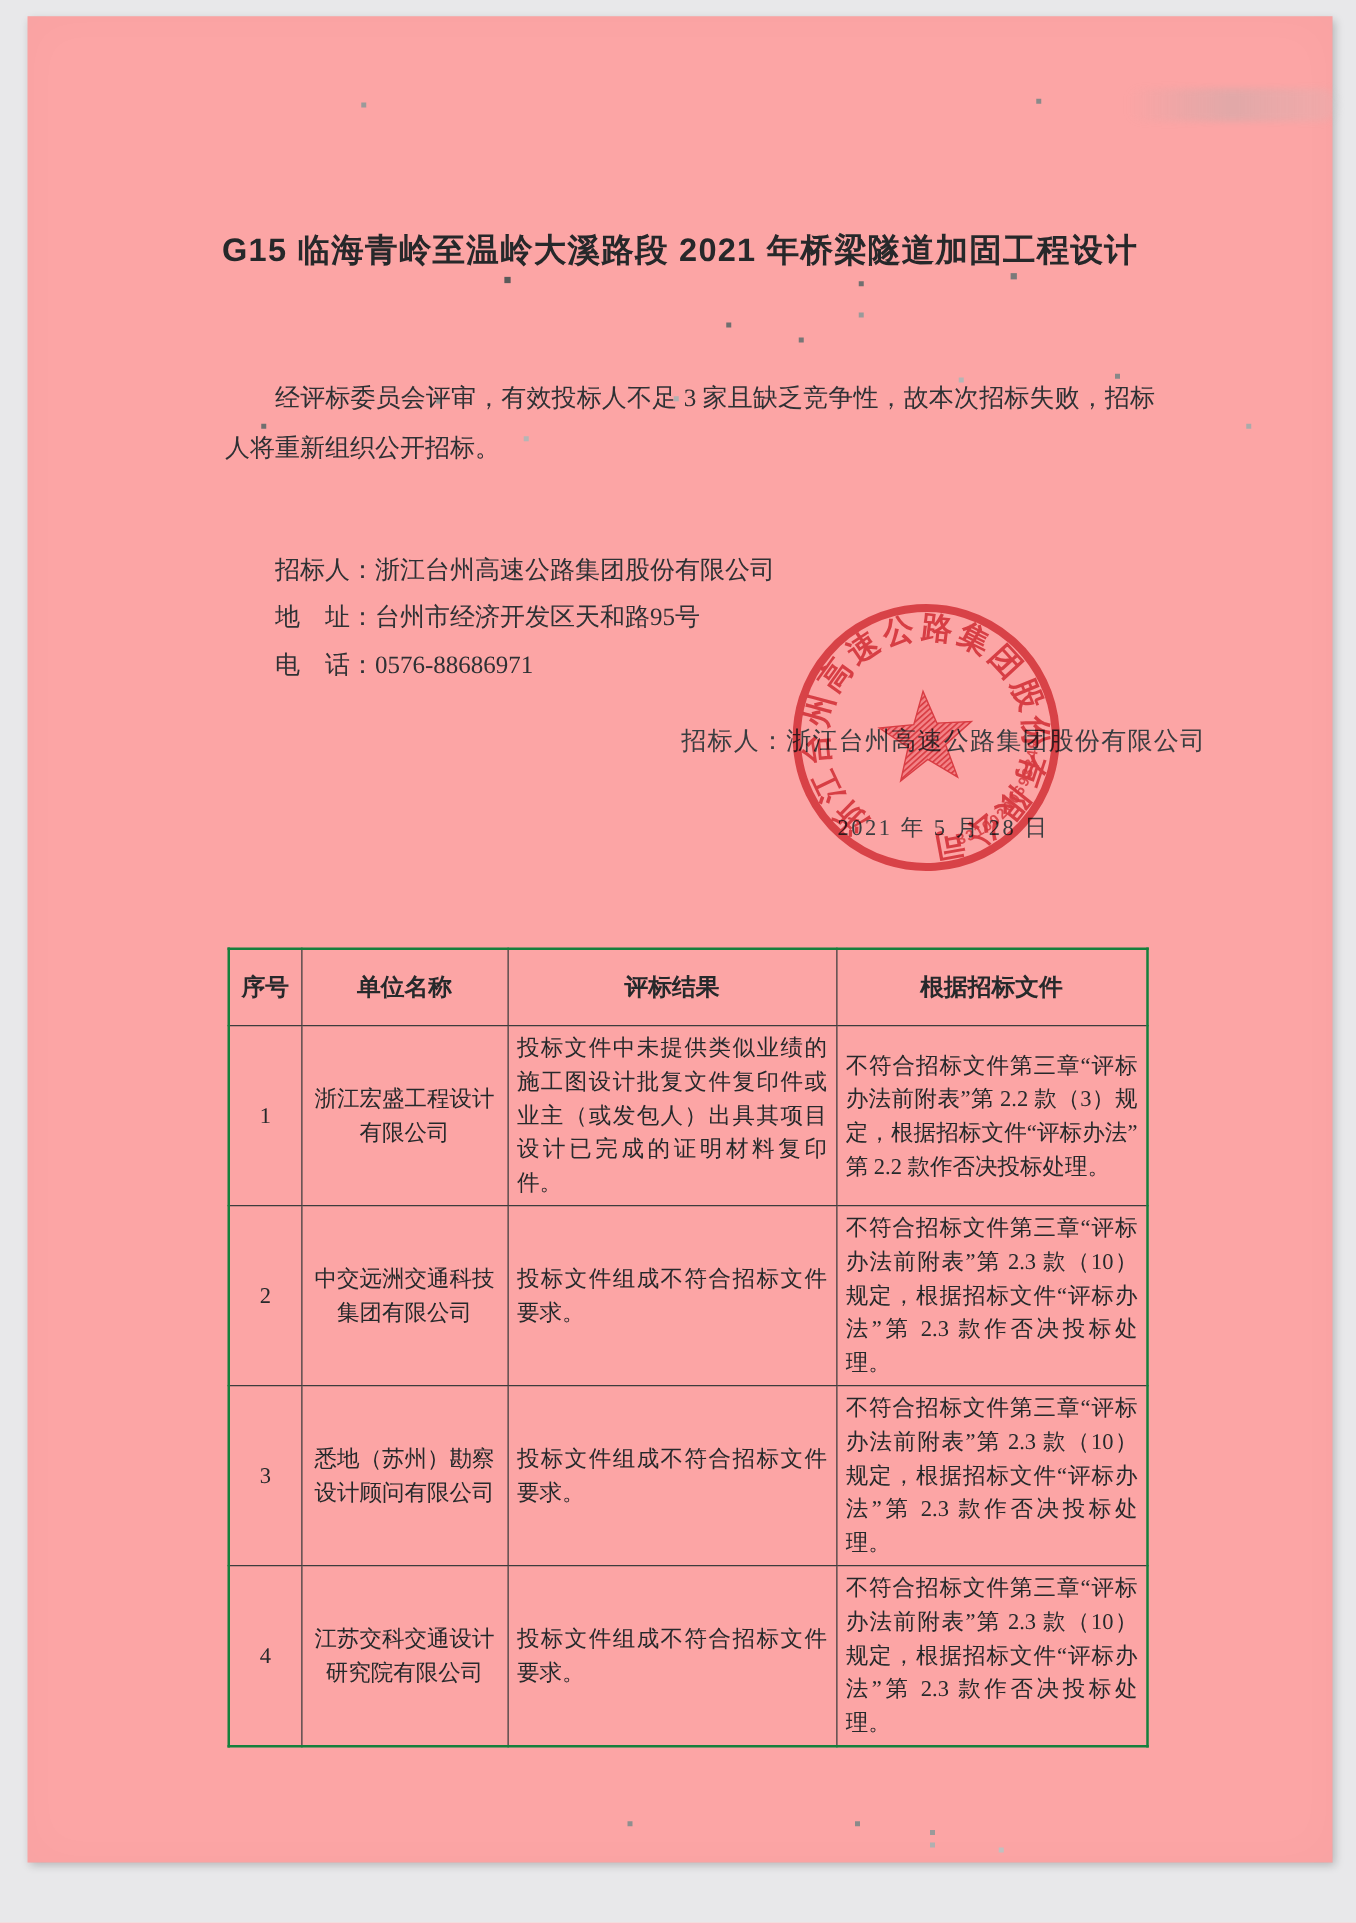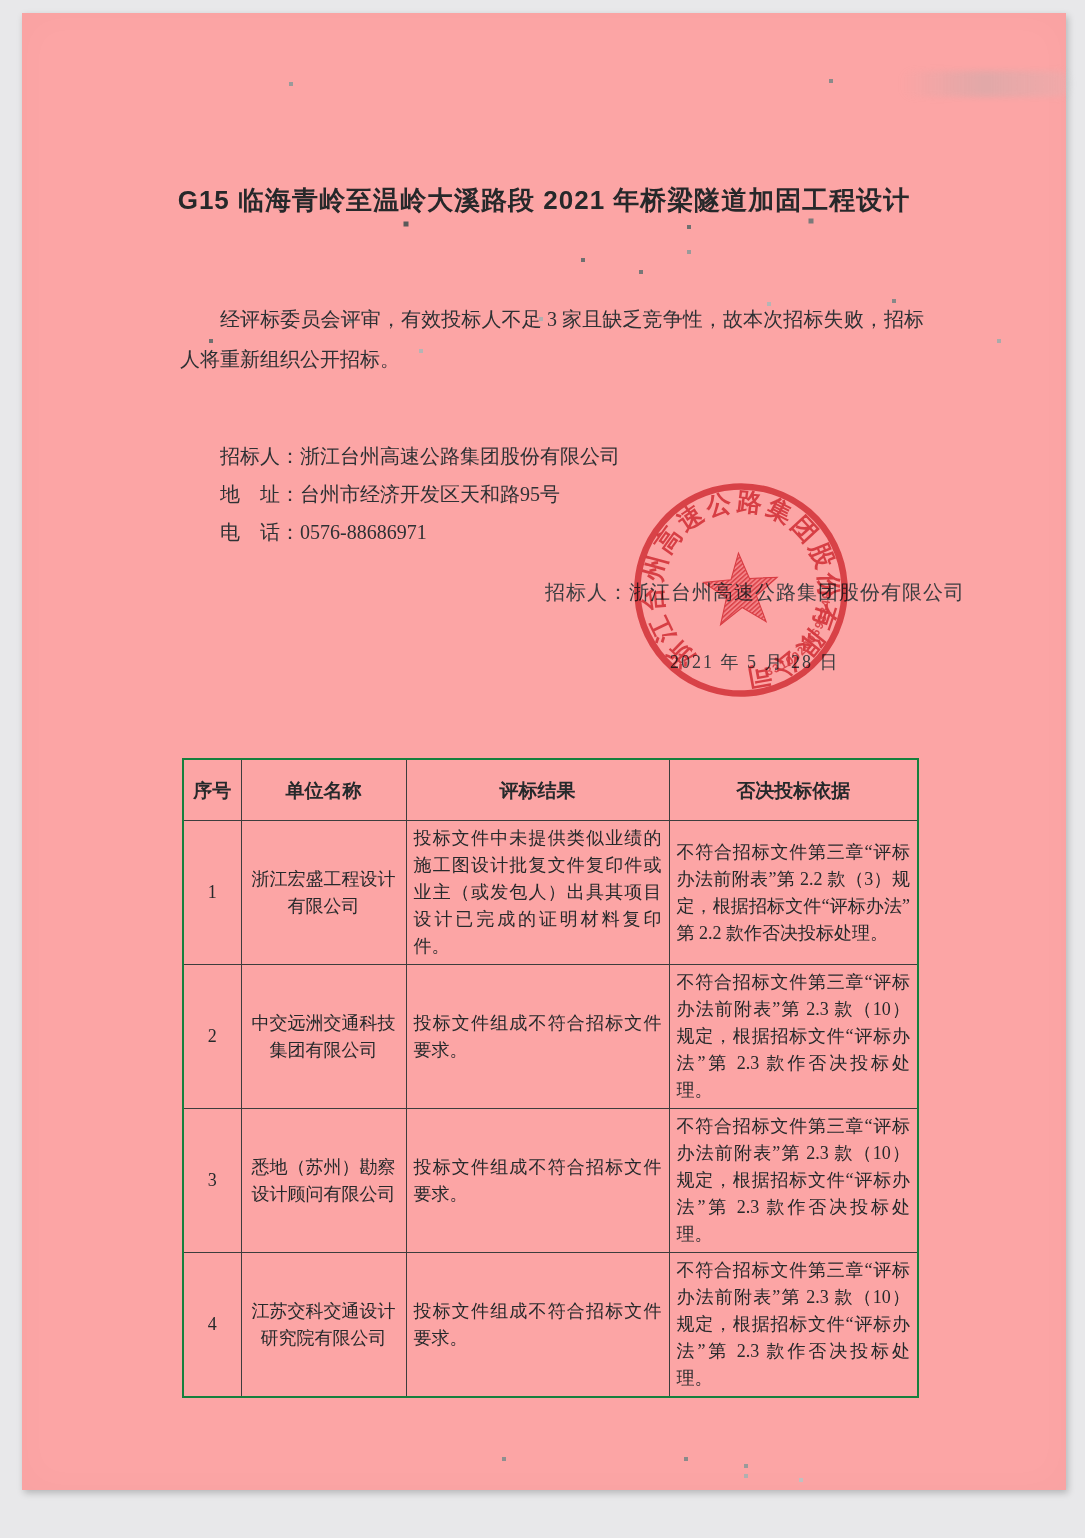"否决投标依据" th { text: 否决投标依据 -> 根据招标文件 }
